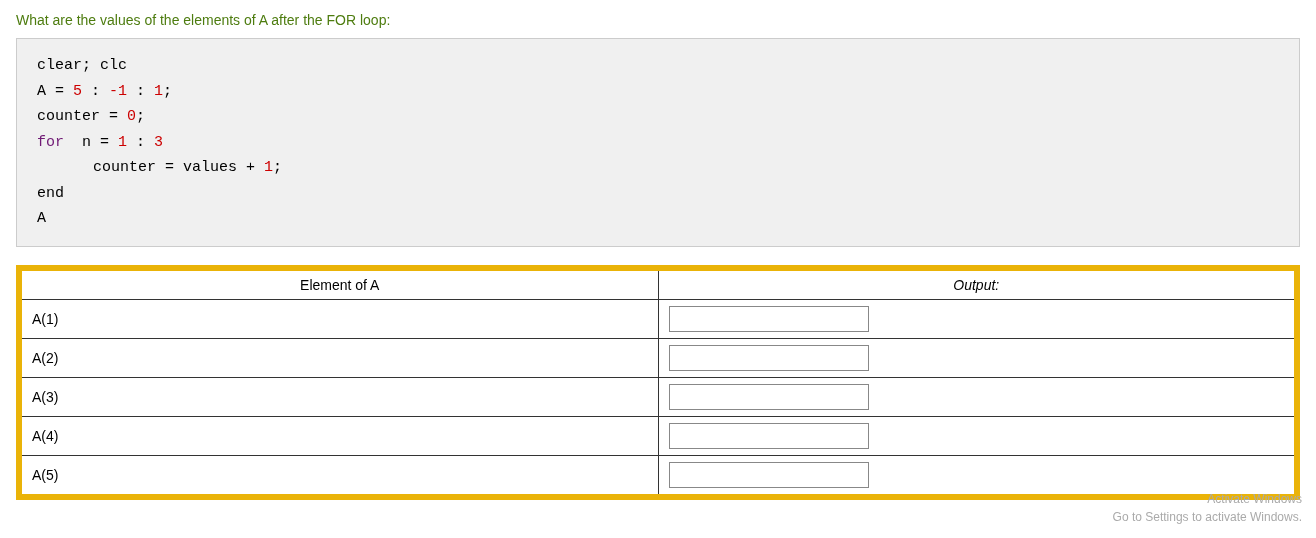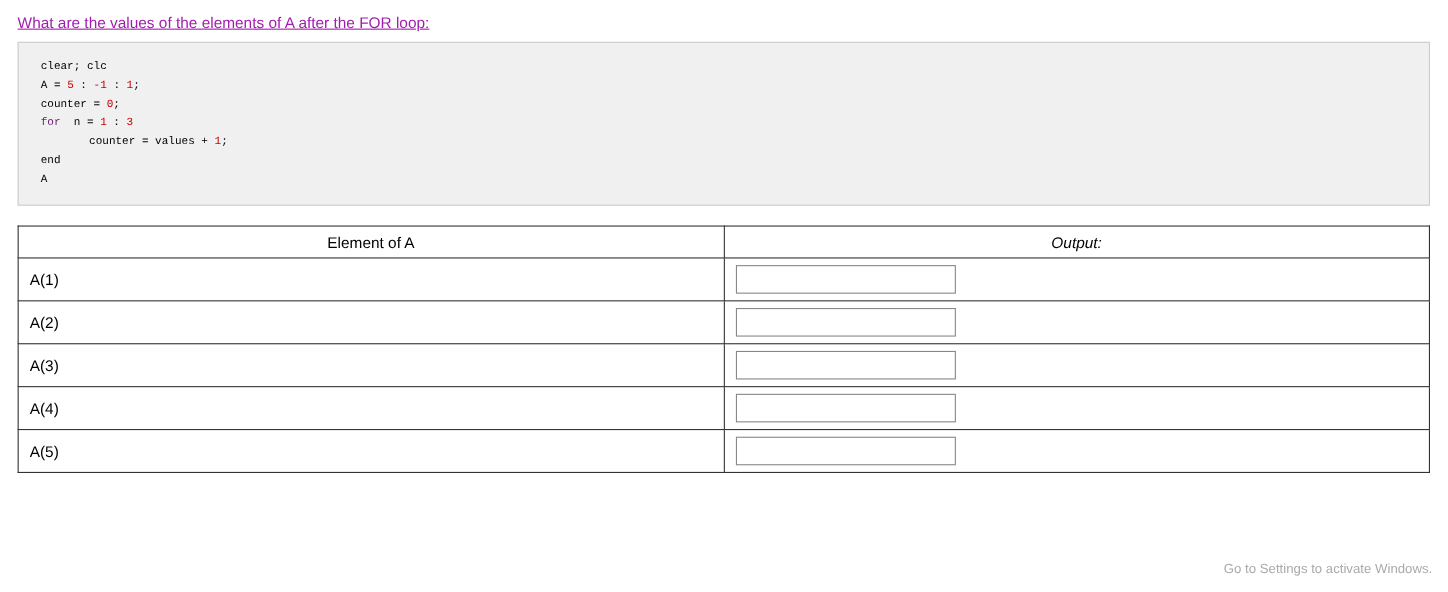"What are the values of" .question-text { color: #a21caf -> #4d7c0f; text-decoration: underline -> none }
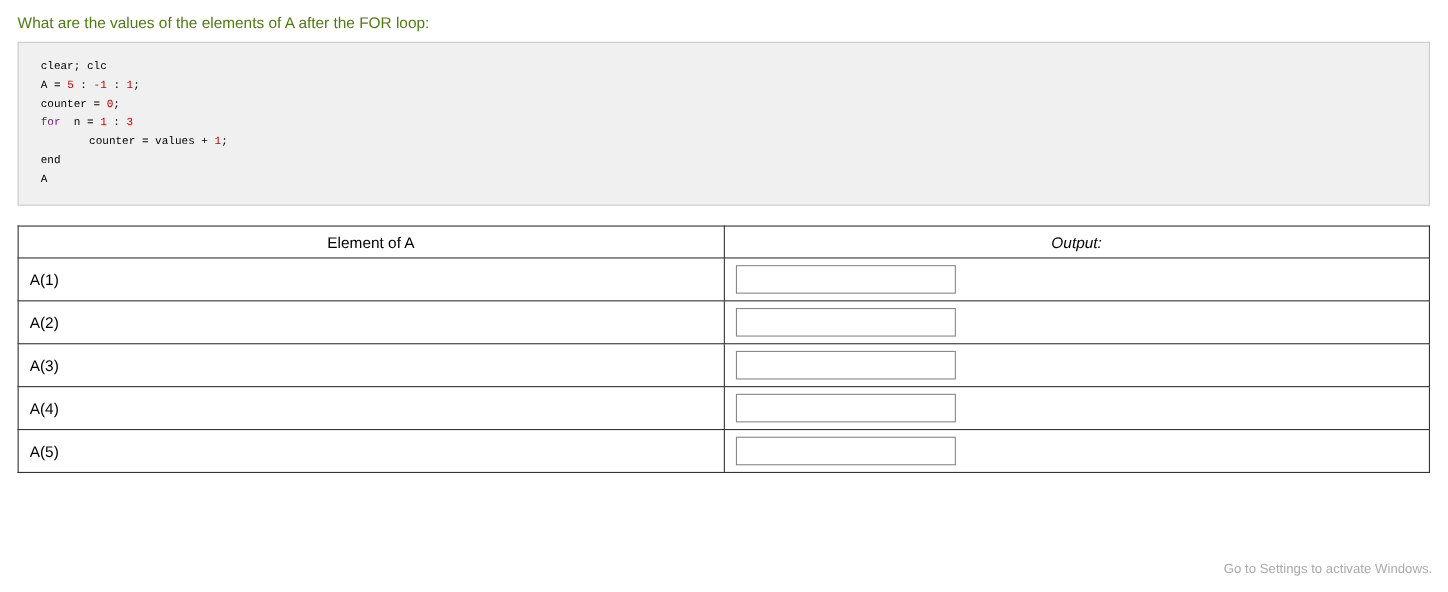"clear; clc" .code-block { font-size: 10px -> 15px }
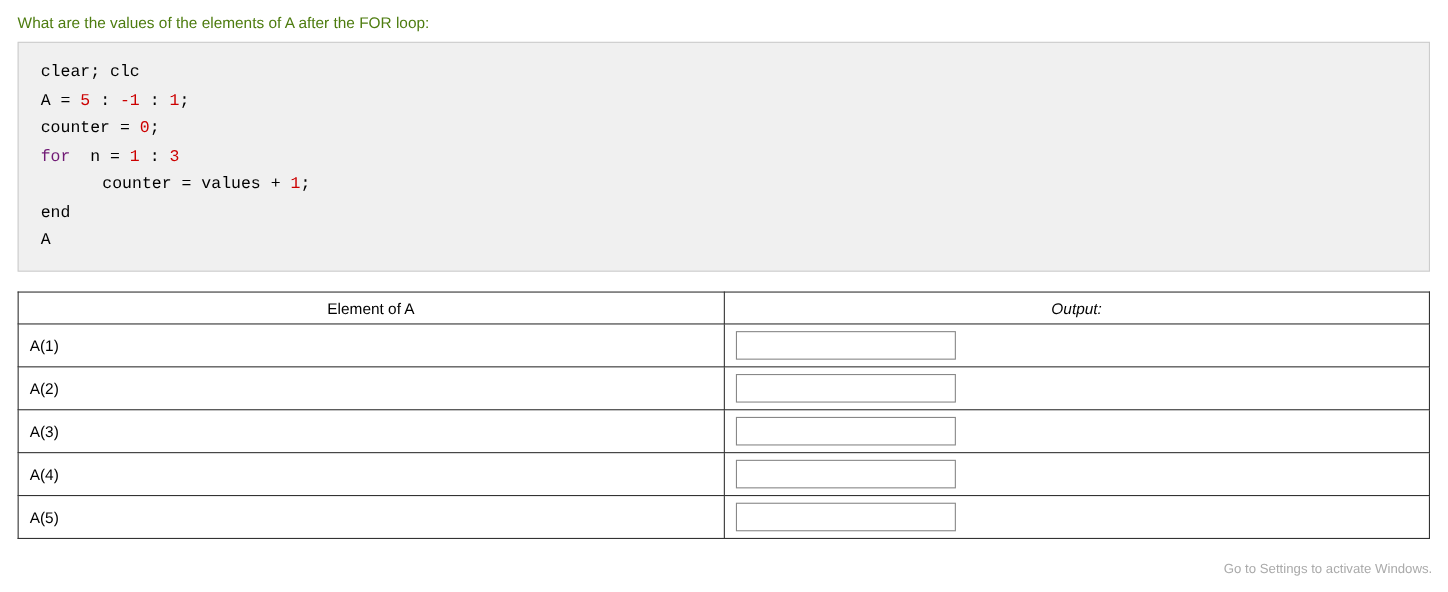"Element of A" .answer-table { border: 1px solid #eab308 -> 6px solid #eab308 }
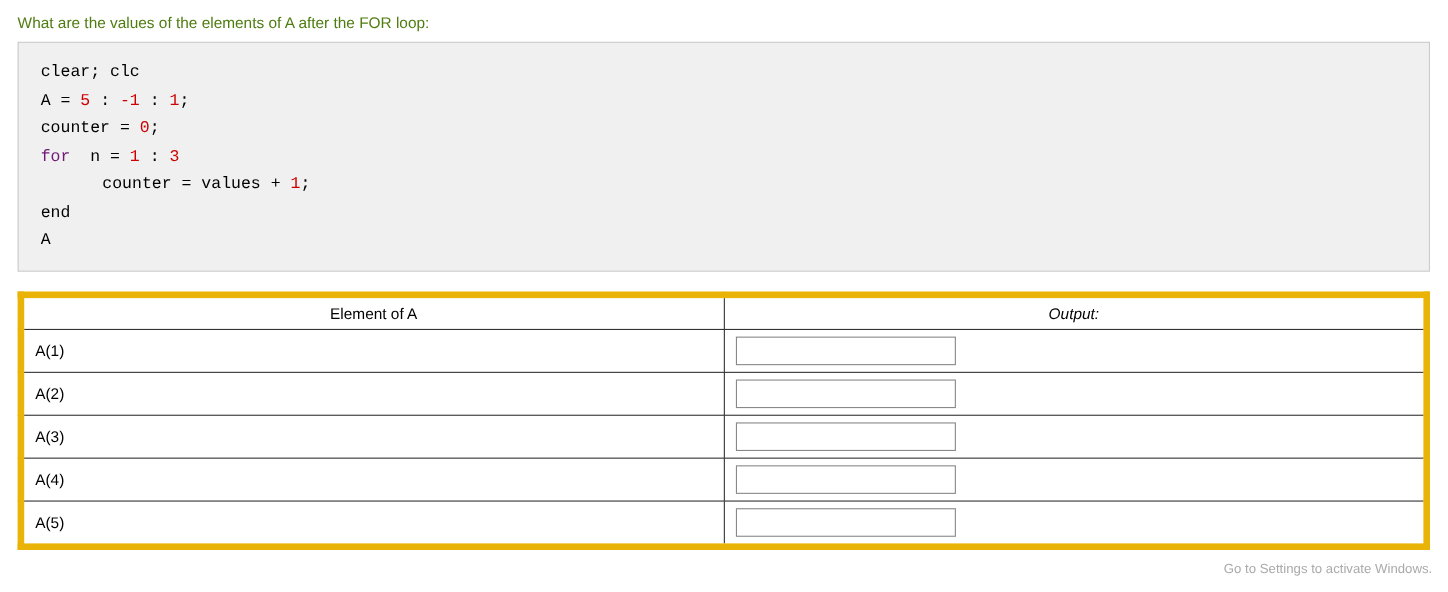"Activate Windows" div { html: none -> <div>Activate Windows</div> }
